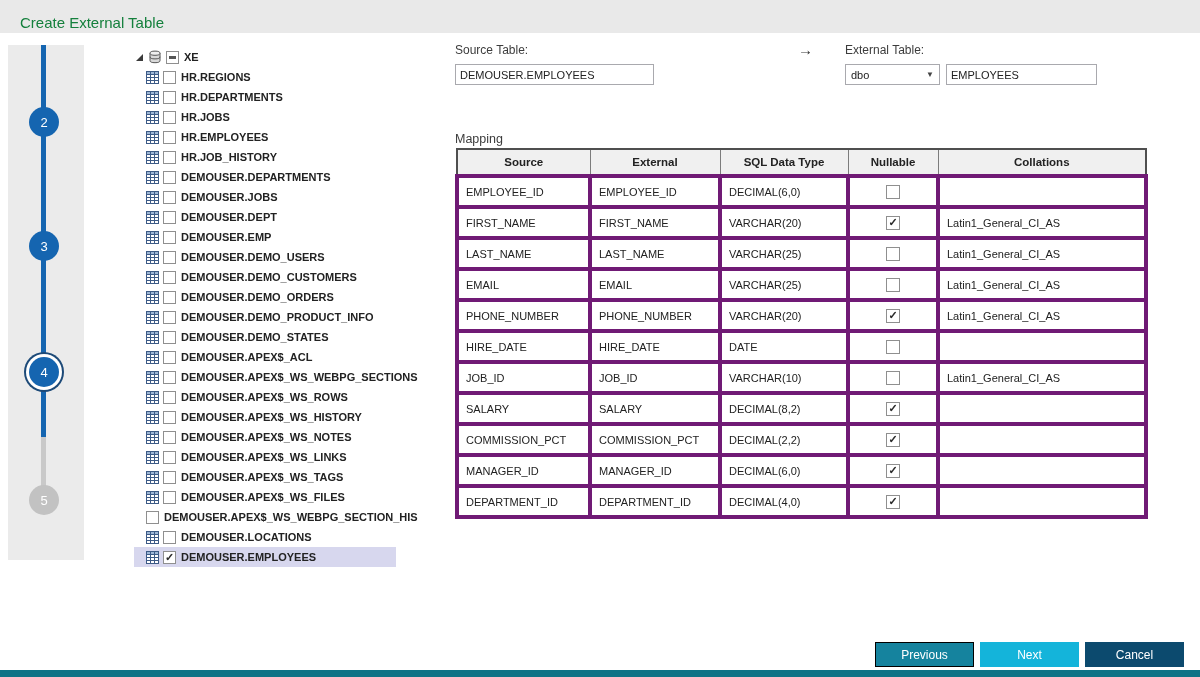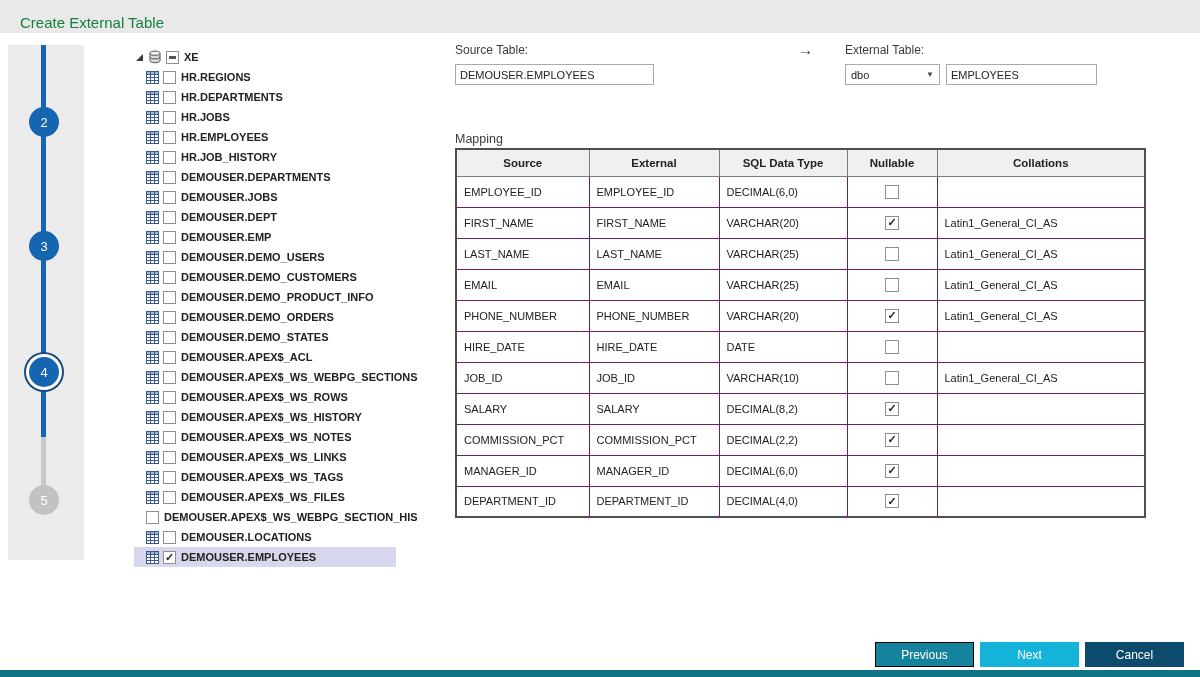"EMPLOYEE_ID" .map-table td { border: 1px solid #701a75 -> 4px solid #701a75 }
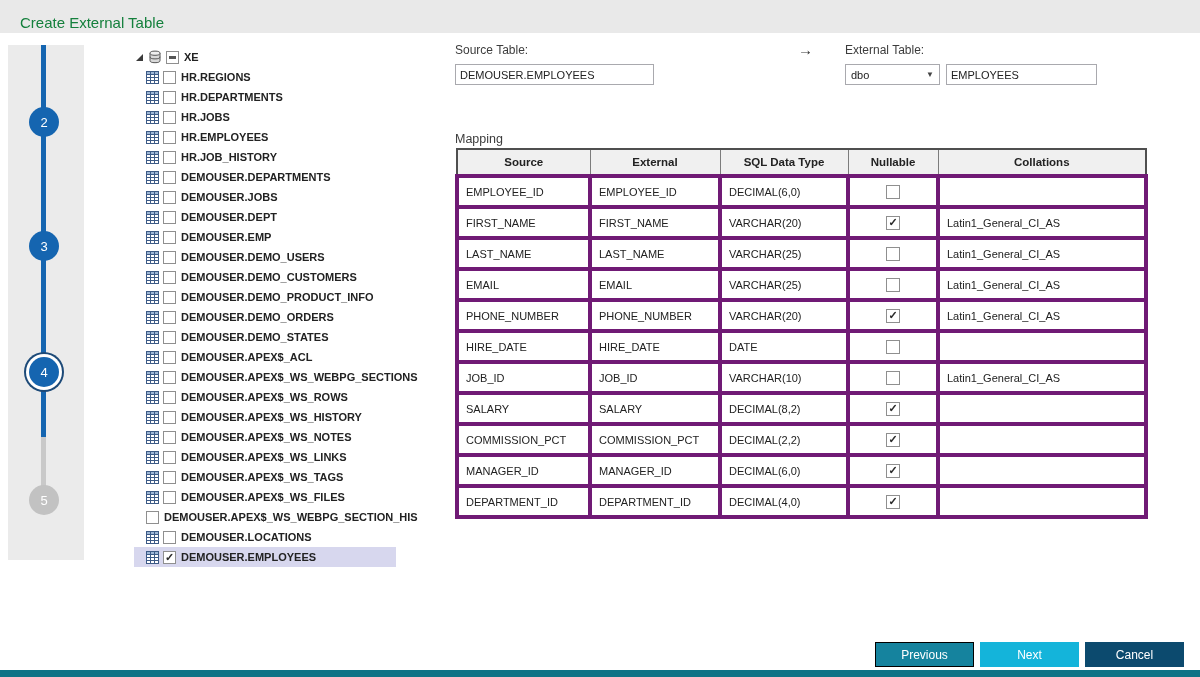"DEMOUSER.DEMO_PRODUCT_INFO" div.tree-row { order: before "DEMOUSER.DEMO_ORDERS" -> after "DEMOUSER.DEMO_ORDERS" }
